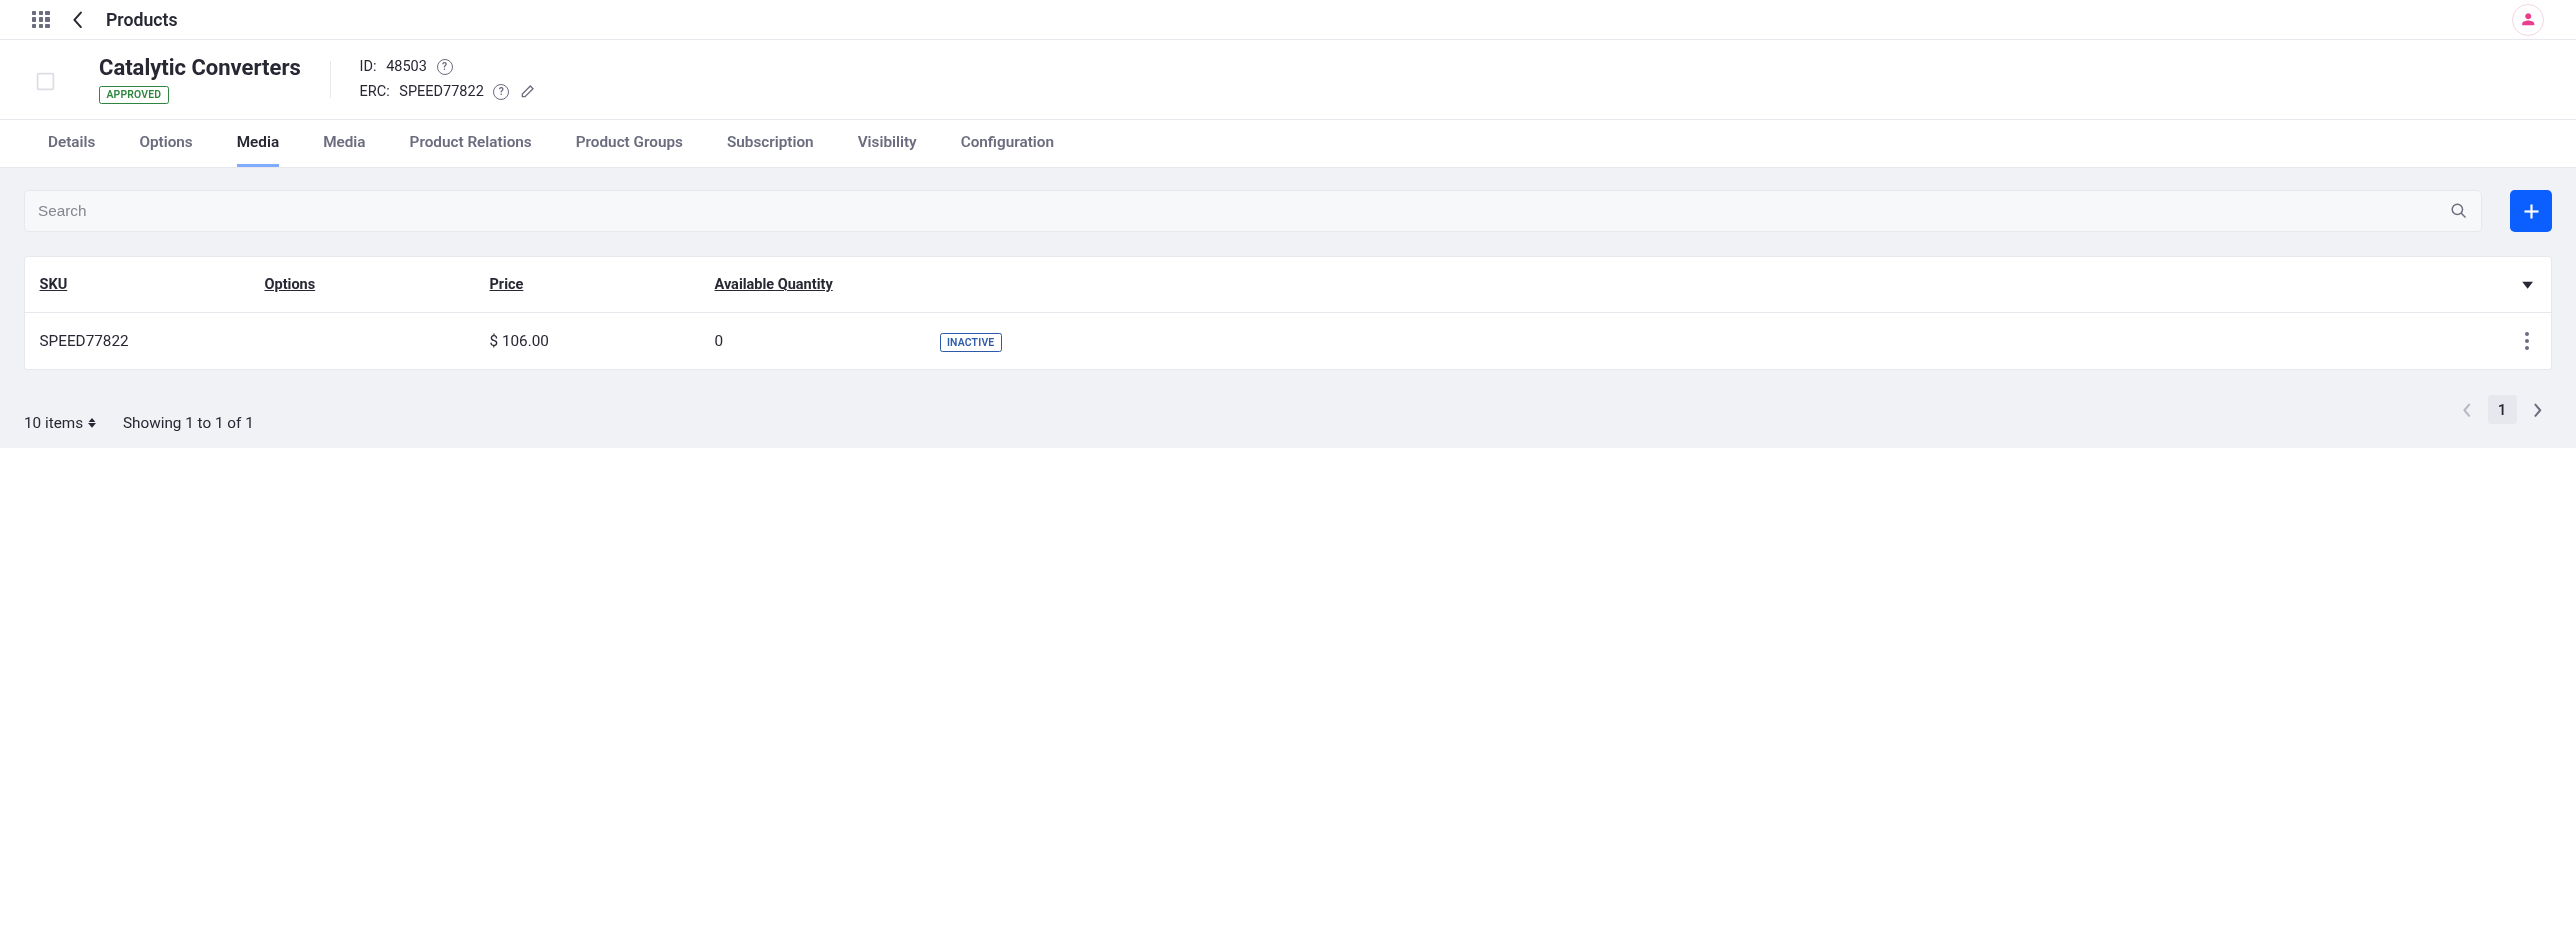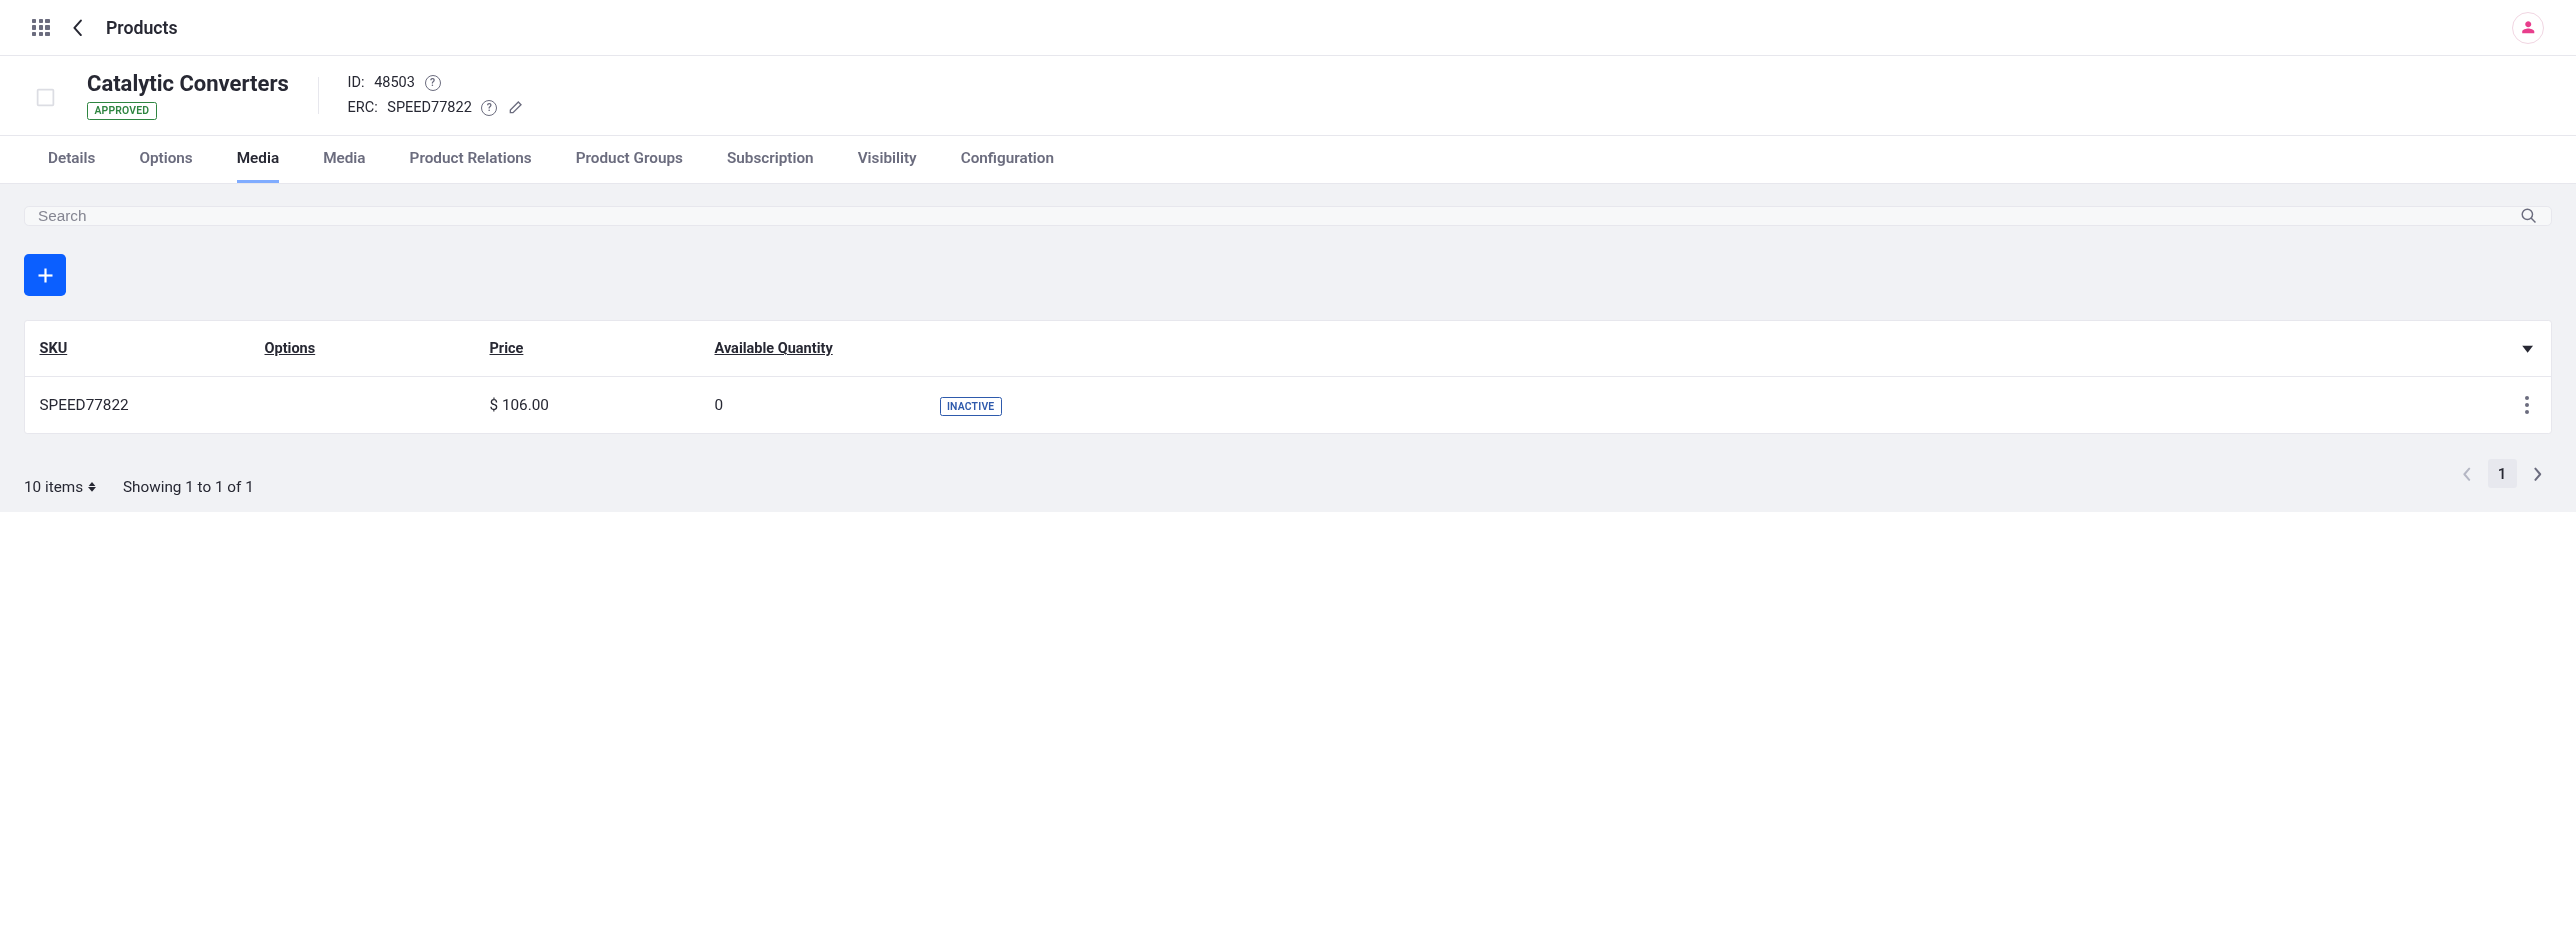"Products" .topbar { height: 56px -> 40px }
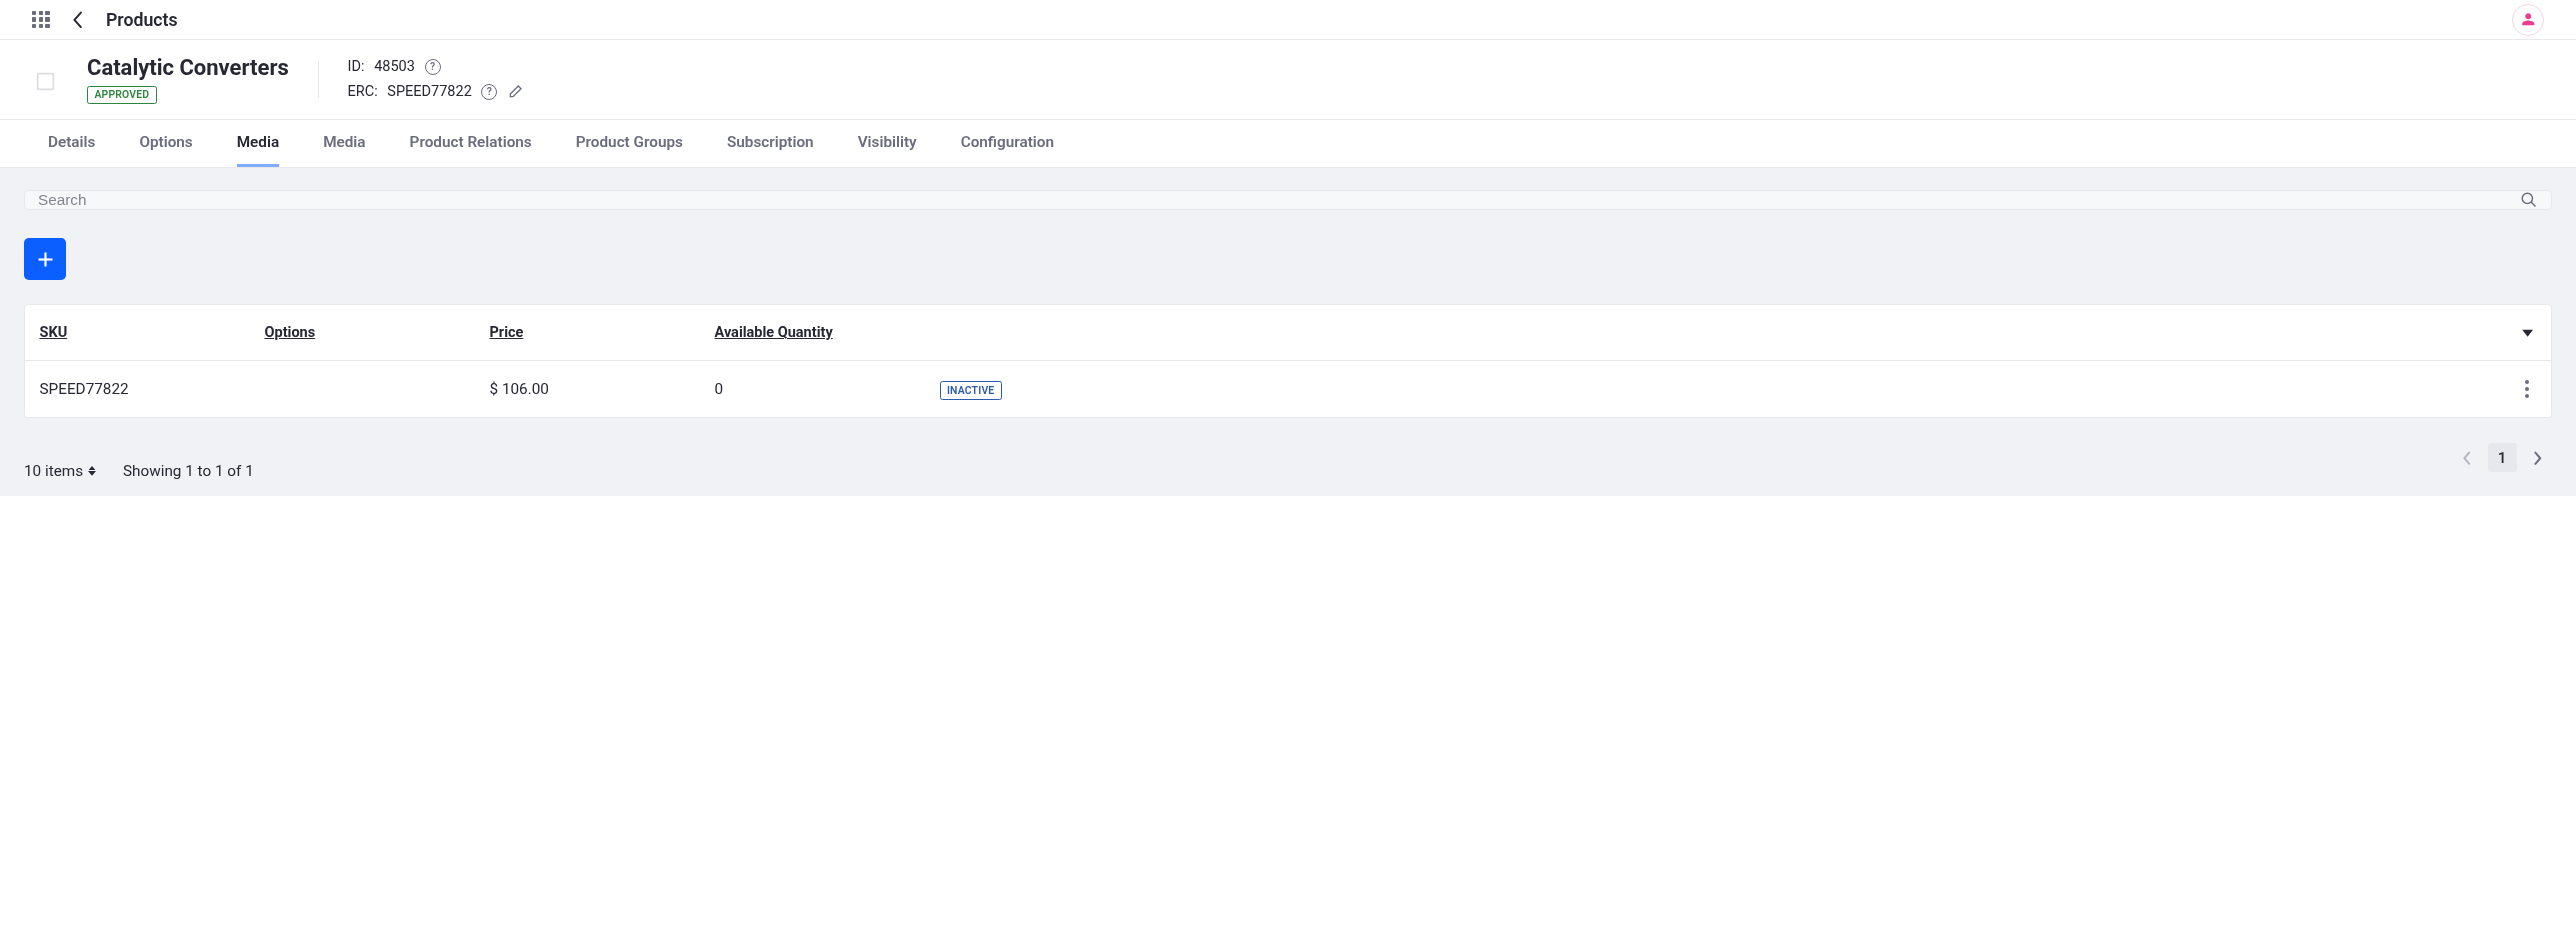"Catalytic Converters" .title-block { margin-left: 8px -> 20px }
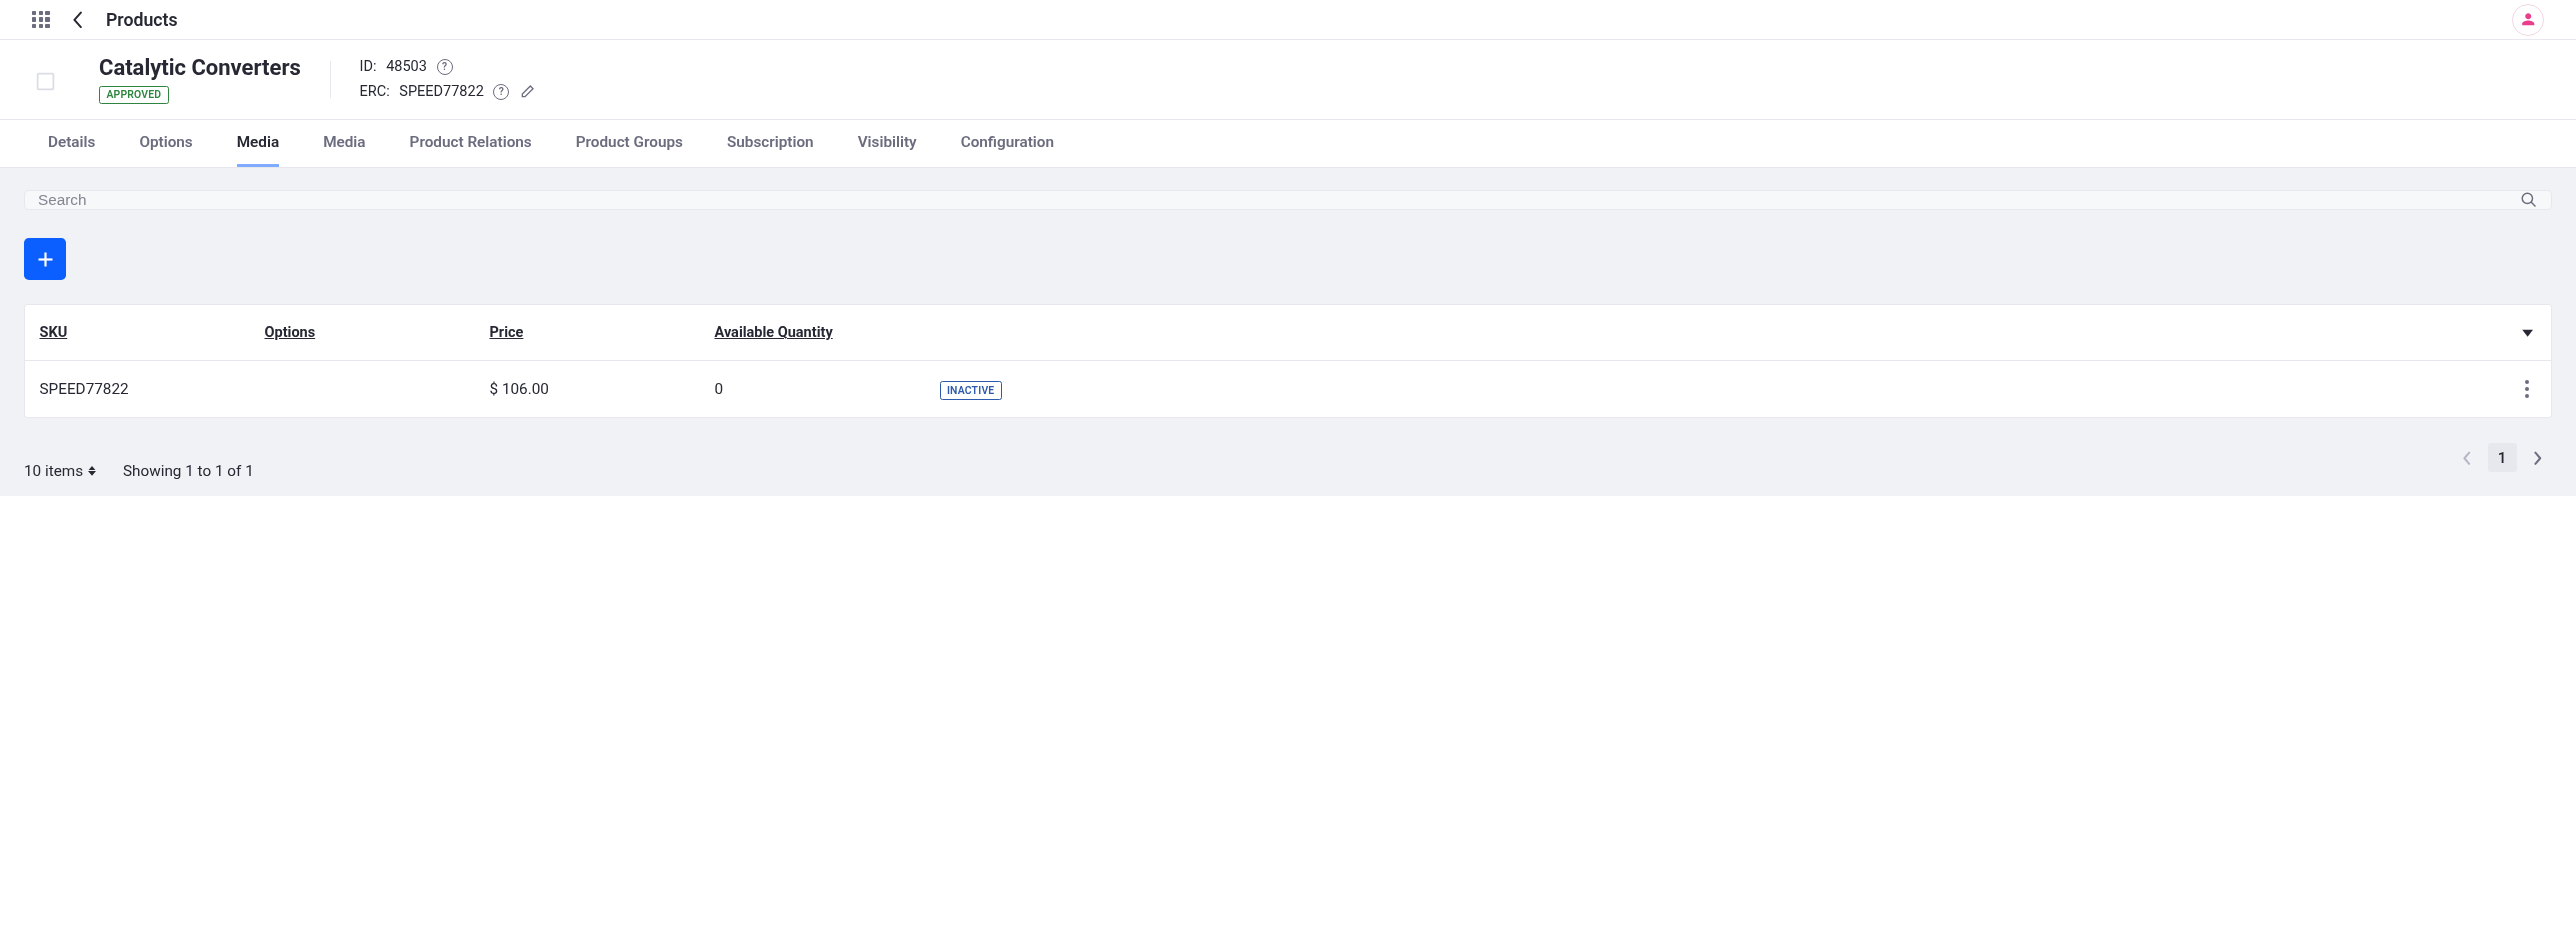"Search" .search-row { flex-direction: column -> none }
